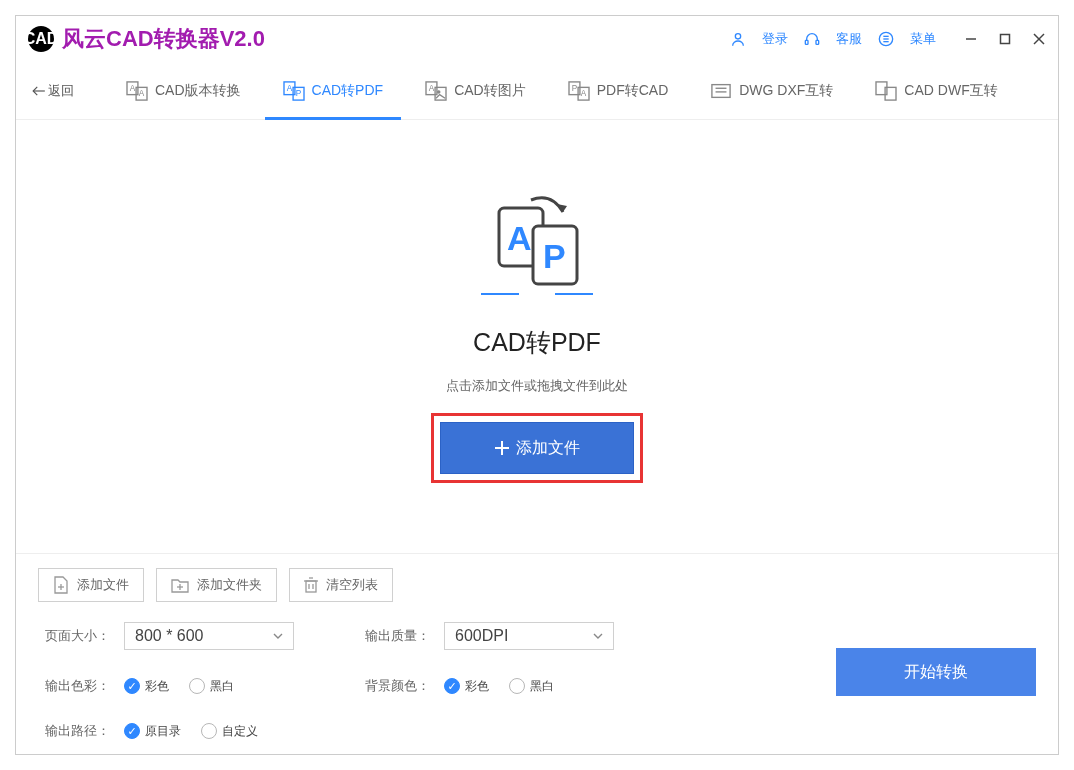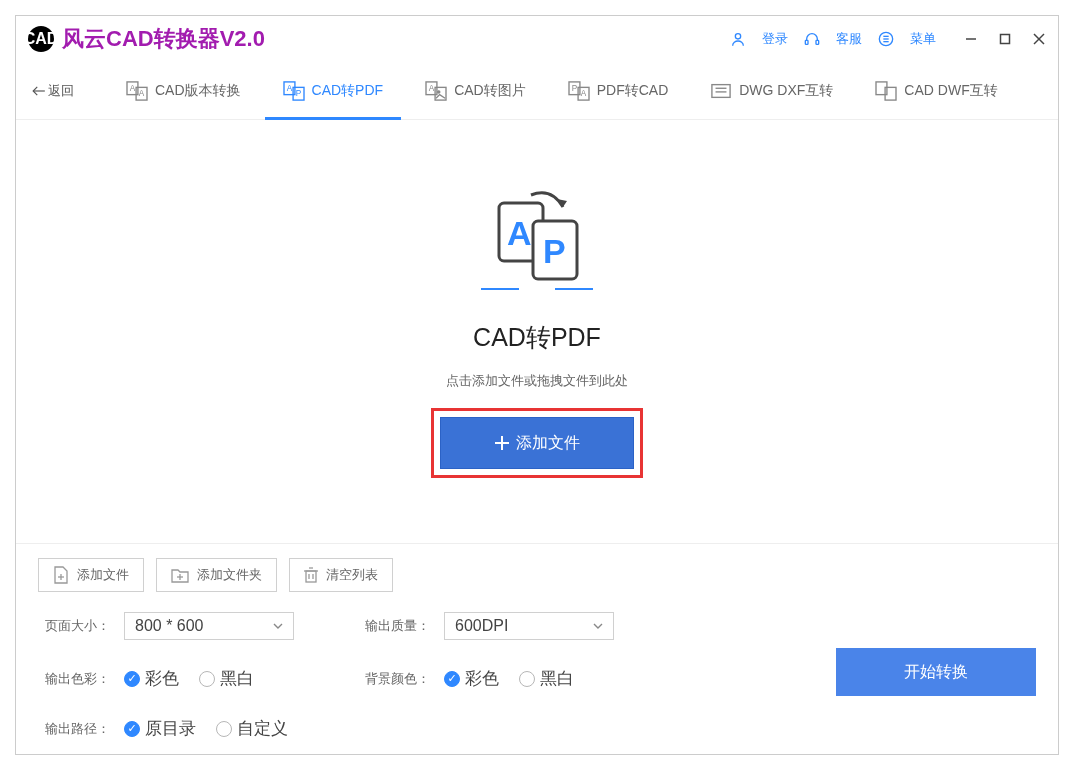"彩色" .radio { font-size: 17px -> 12px }
